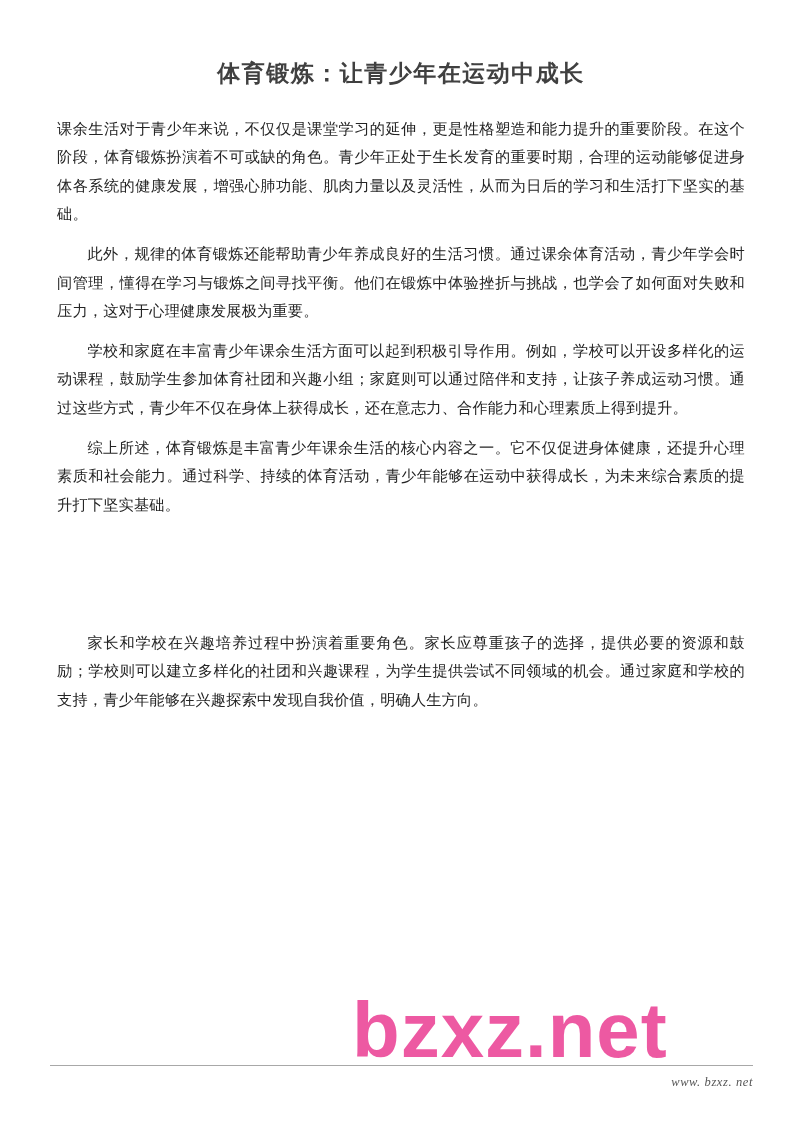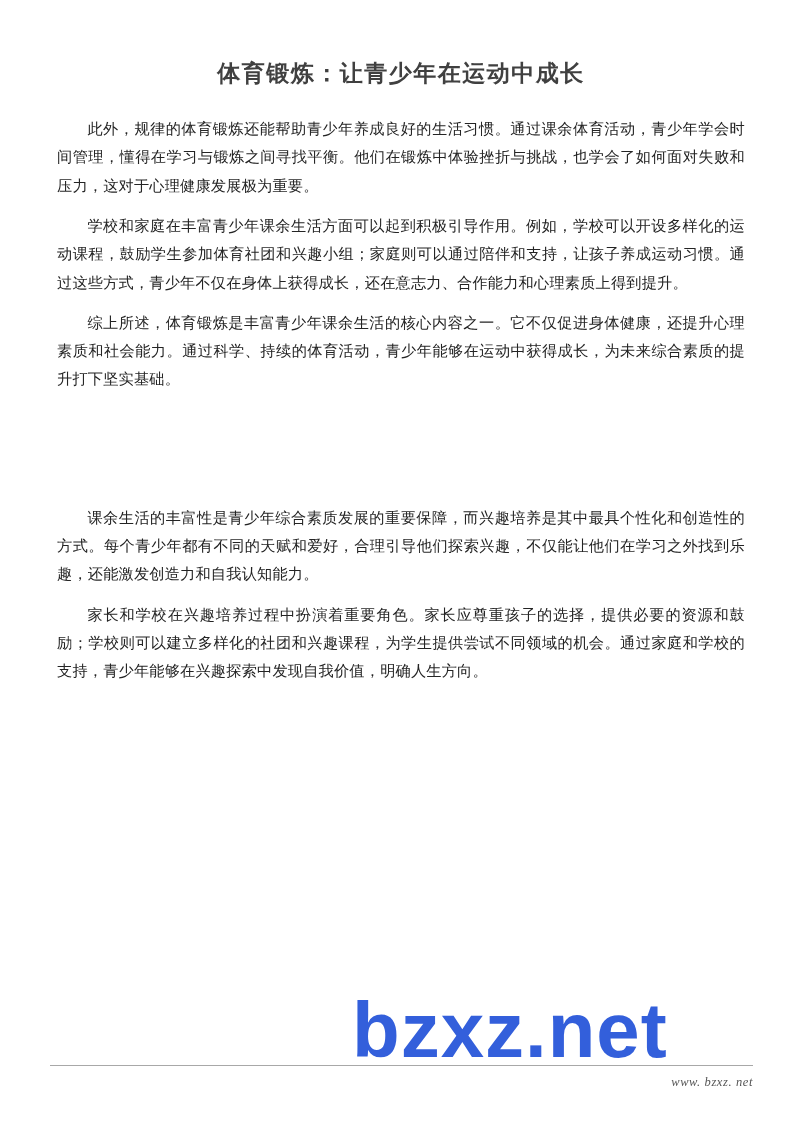"课余生活对于青少年来说，不仅仅是课堂学习的延伸，更是性格塑造和能力提升的重要阶段" p.para { html: none -> <p>课余生活对于青少年来说，不仅仅是课堂学习的延伸，更是性格塑造和能力提升的重要阶段。在这个阶段，体育锻炼扮演着不可或缺的角色。青少年正处于生长发育的重要时期，合理的运动能够促进身体各系统的健康发展，增强心肺功能、肌肉力量以及灵活性，从而为日后的学习和生活打下坚实的基础。</p> }
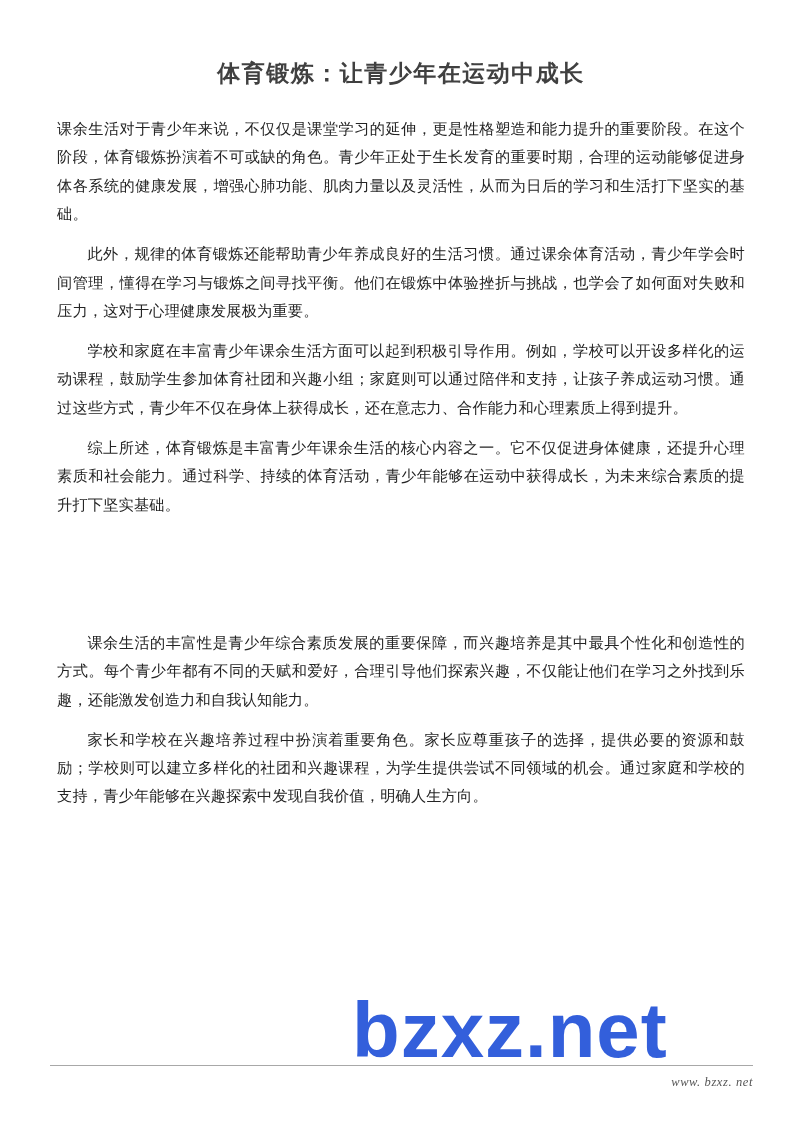"课余生活的丰富性是青少年综合素质发展的重要保障，而兴趣培养是其中最具个性化和创造" p.para { html: <p>课余生活的丰富性是青少年综合素质发展的重要保障，而兴趣培养是其中最具个性化和创造性的方式。每个青少年都有不同的天赋和爱好，合理引导他们探索兴趣，不仅能让他们在学习之外找到乐趣，还能激发创造力和自我认知能力。</p> -> none }
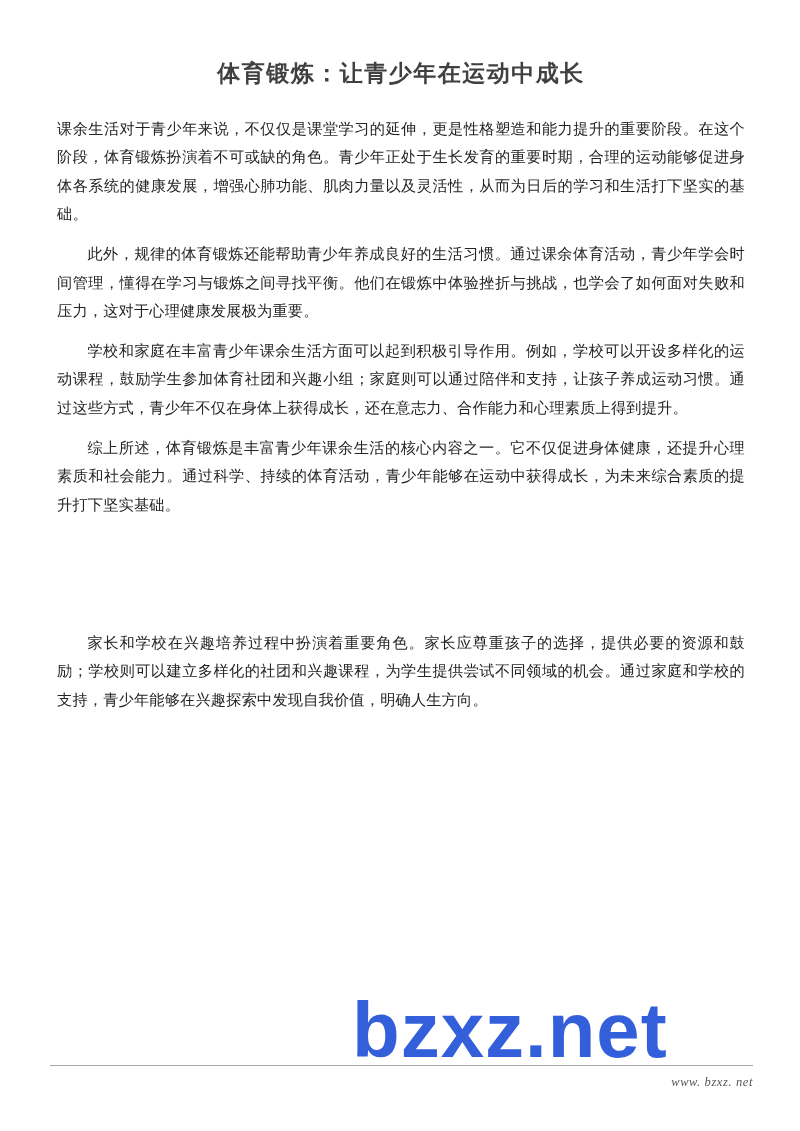"bzxz.net" .watermark { color: #1d4ed8 -> #ec4899 }
